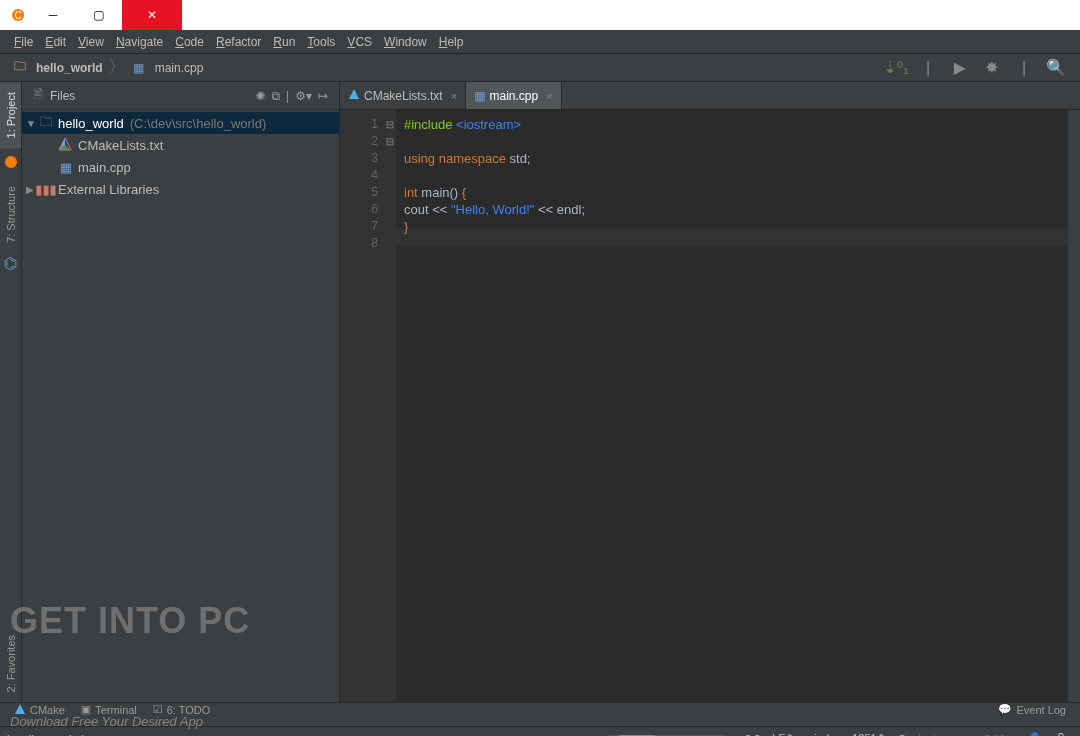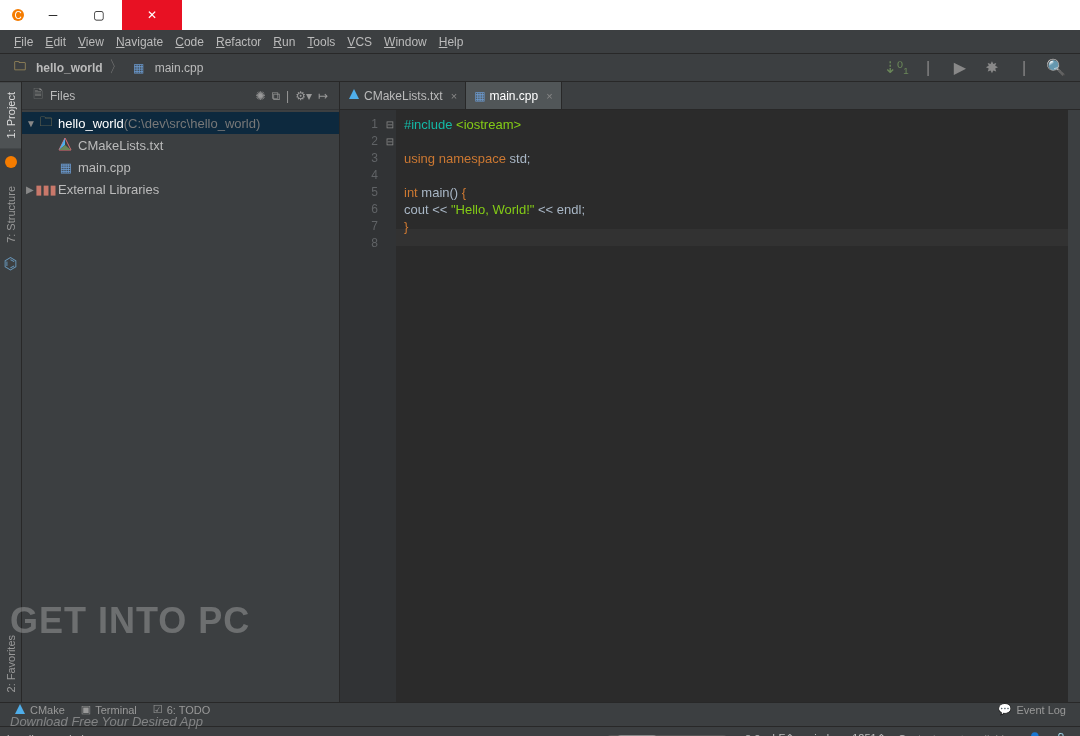"(C:\dev\src\hello_world)" .tree-path { margin-left: none -> 6px }
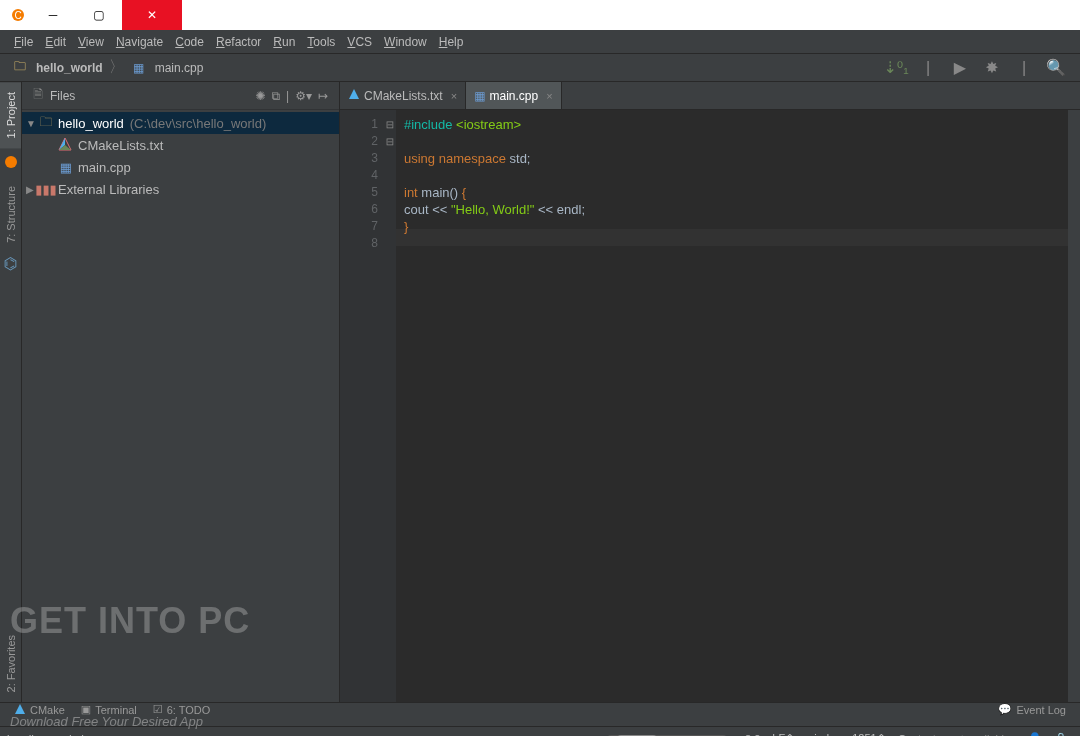"#include" .kw-include { color: #14b8a6 -> #84cc16 }
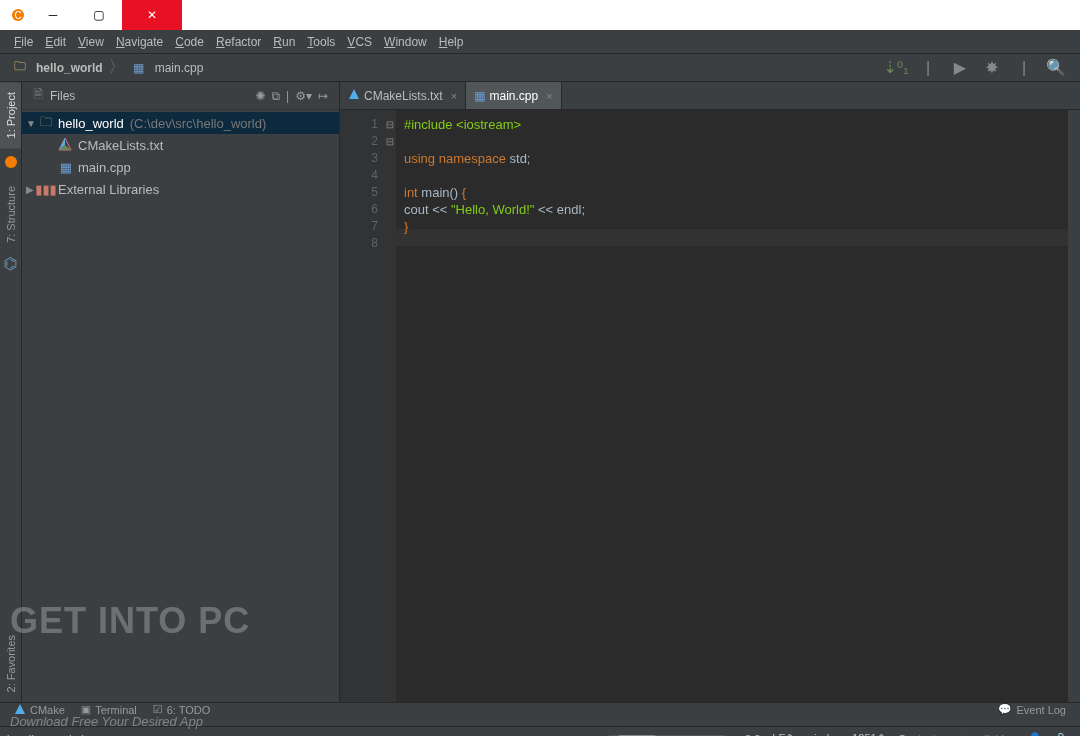"<iostream>" .str { color: #84cc16 -> #3b82f6 }
